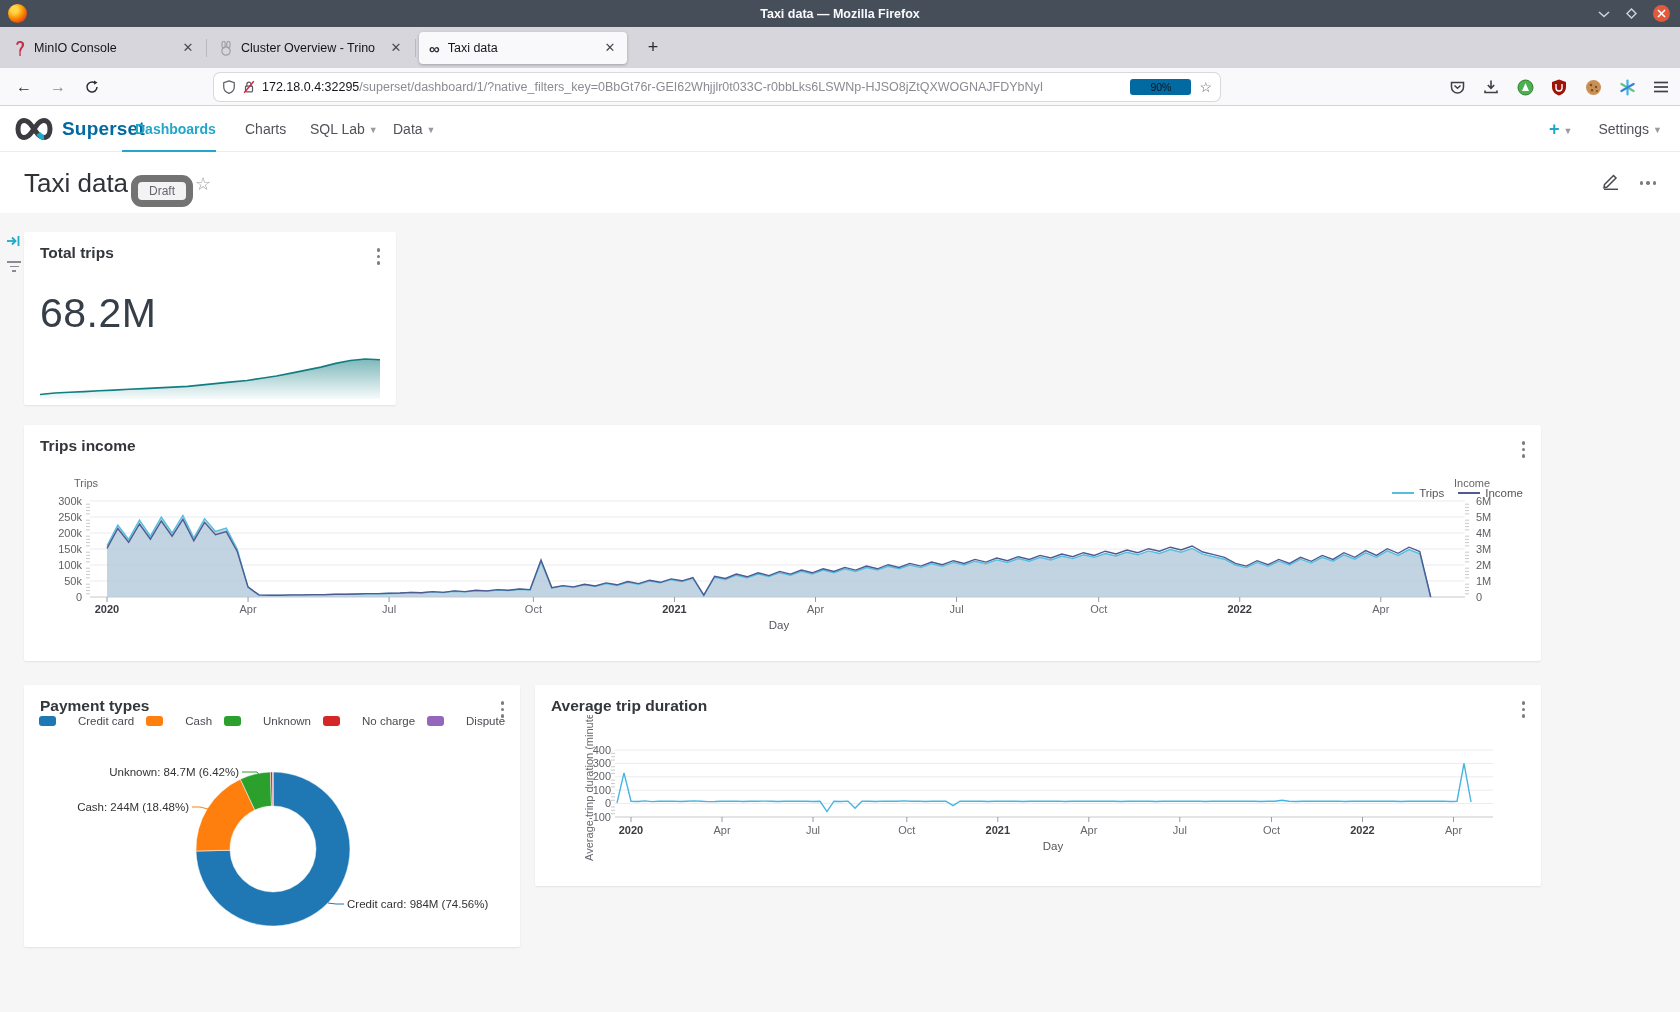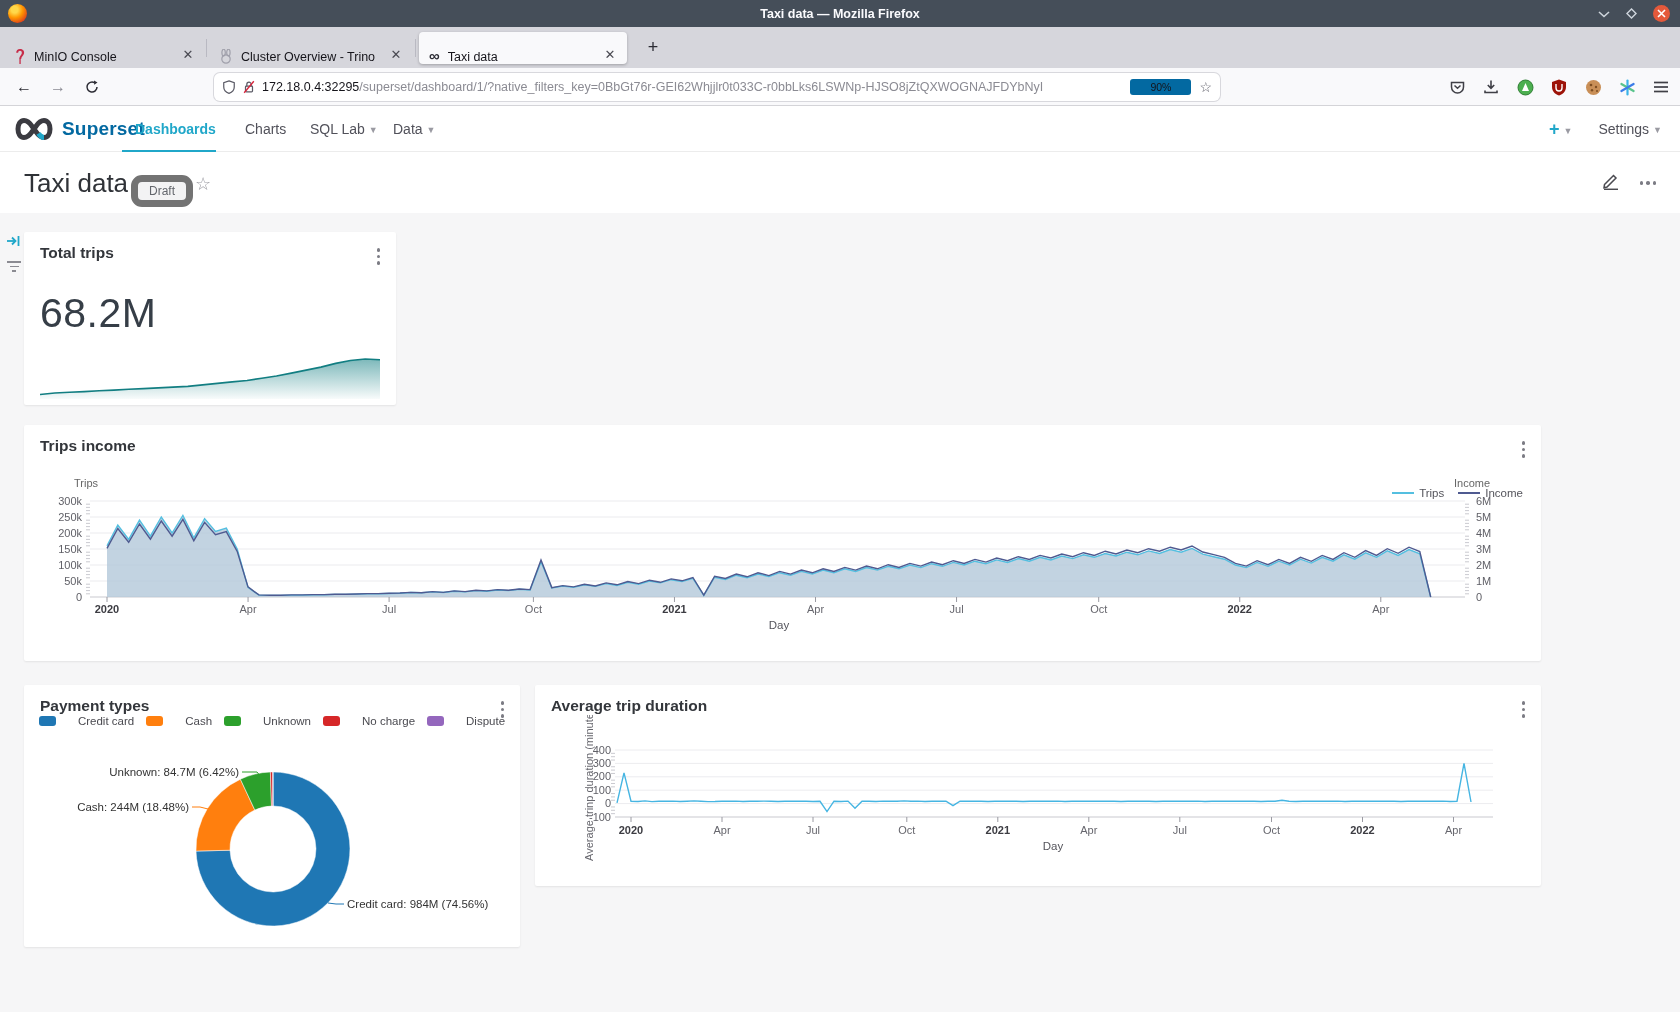"MinIO Console" .tab { align-items: flex-end -> center }
